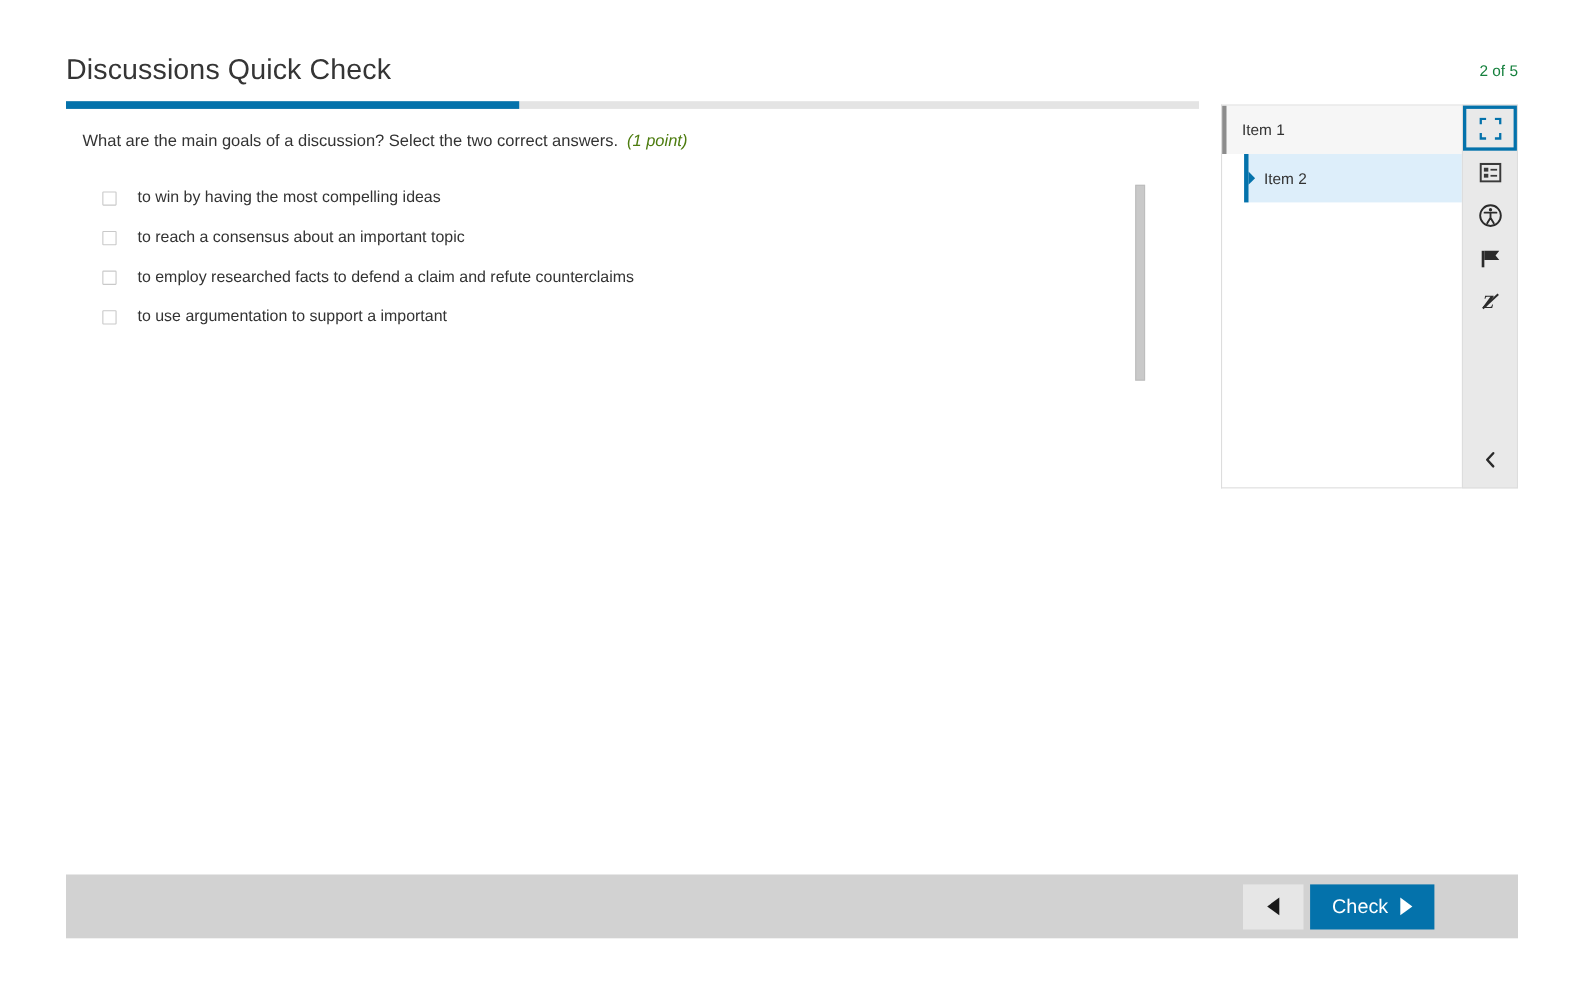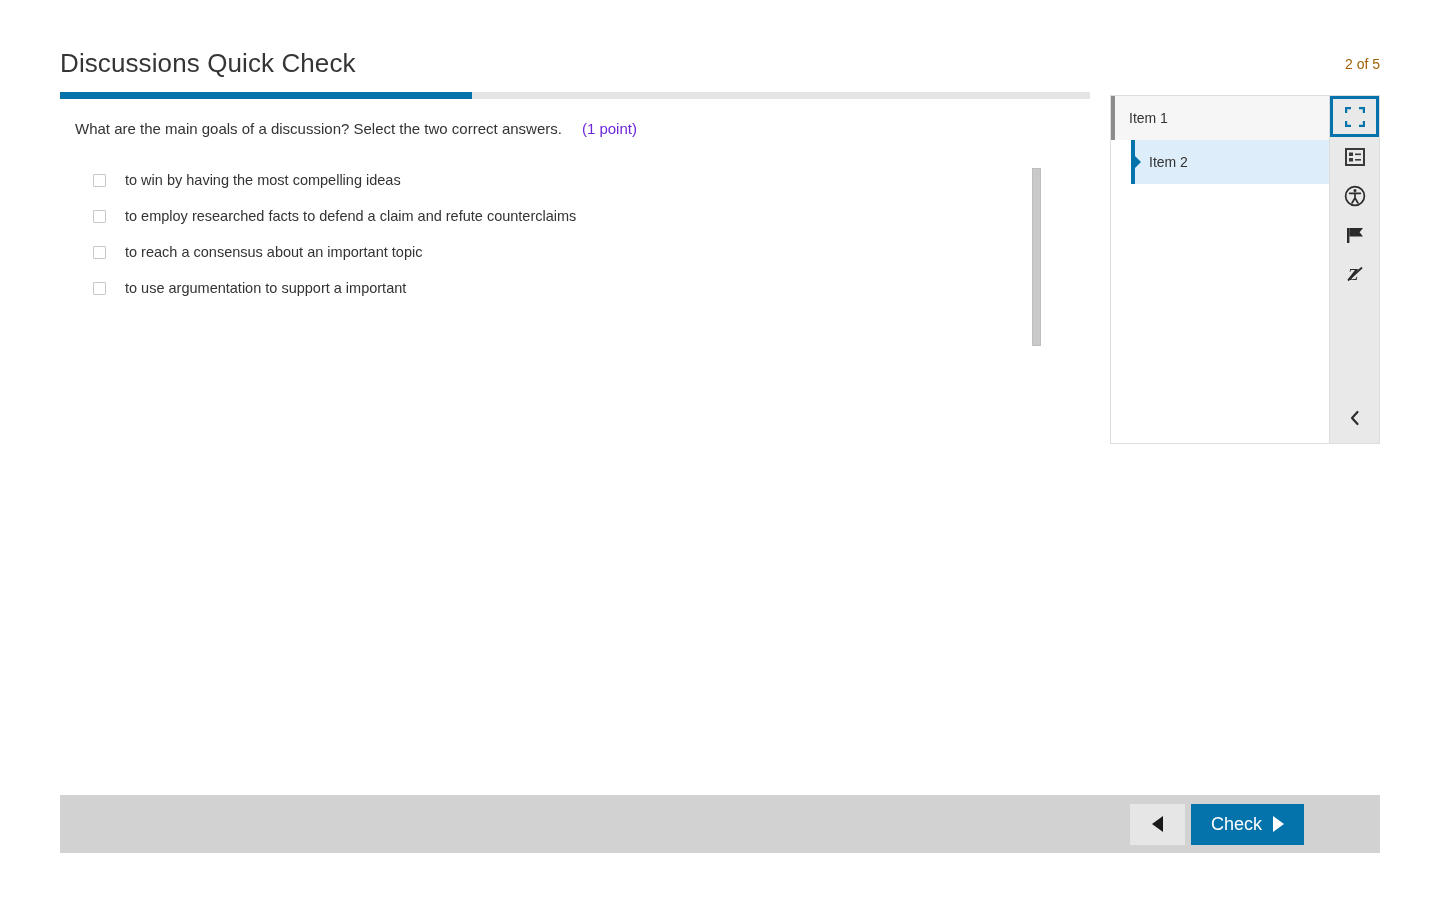"2 of 5" .item-counter { color: #a16207 -> #15803d }
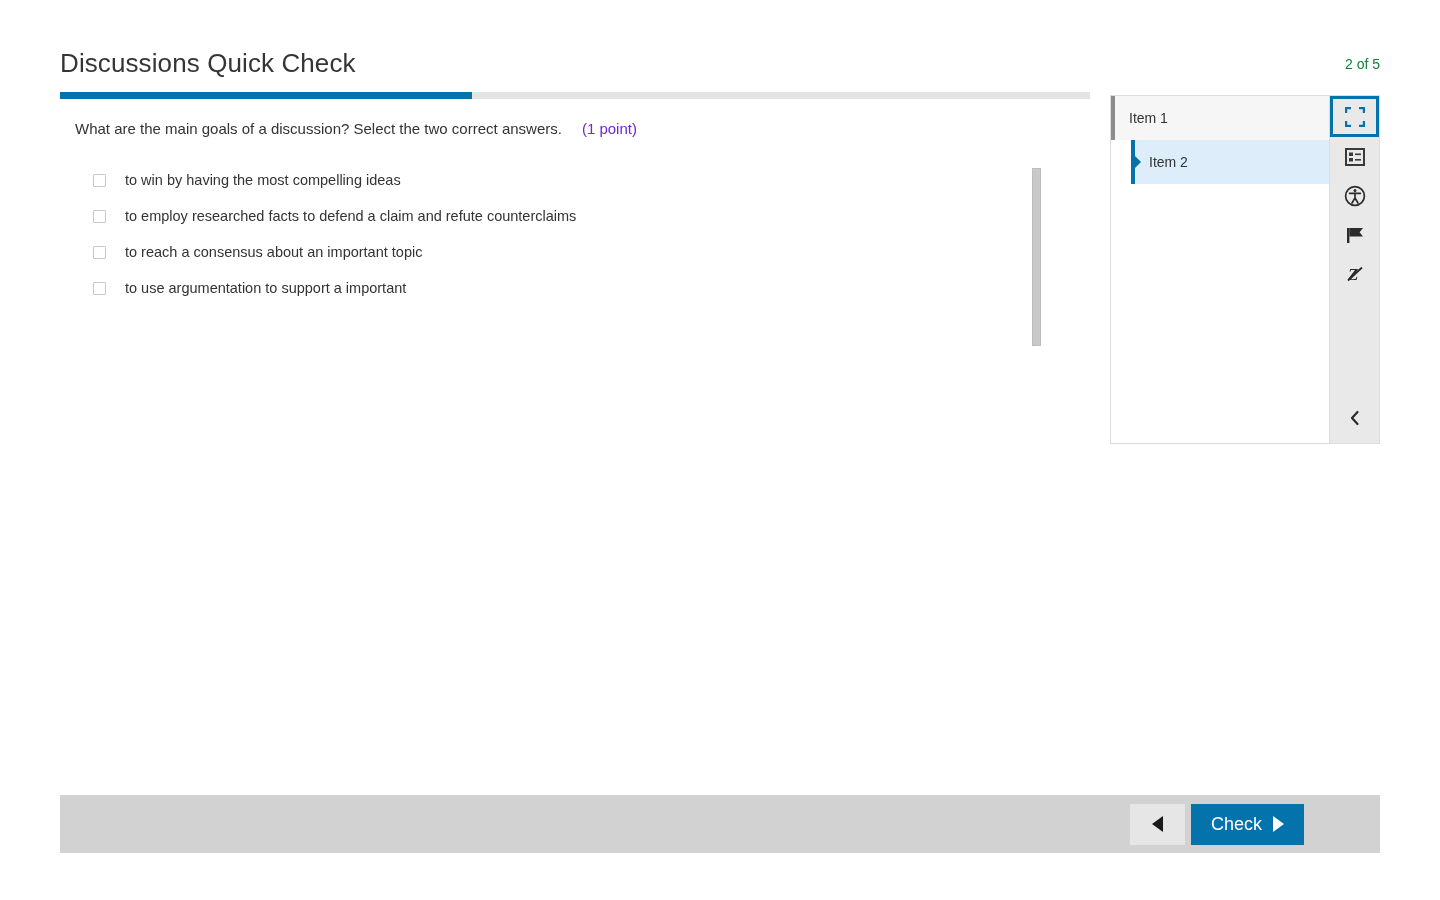"(1 point)" .points { color: #6d28d9 -> #4d7c0f; font-style: none -> italic; margin-left: 20px -> 8px }
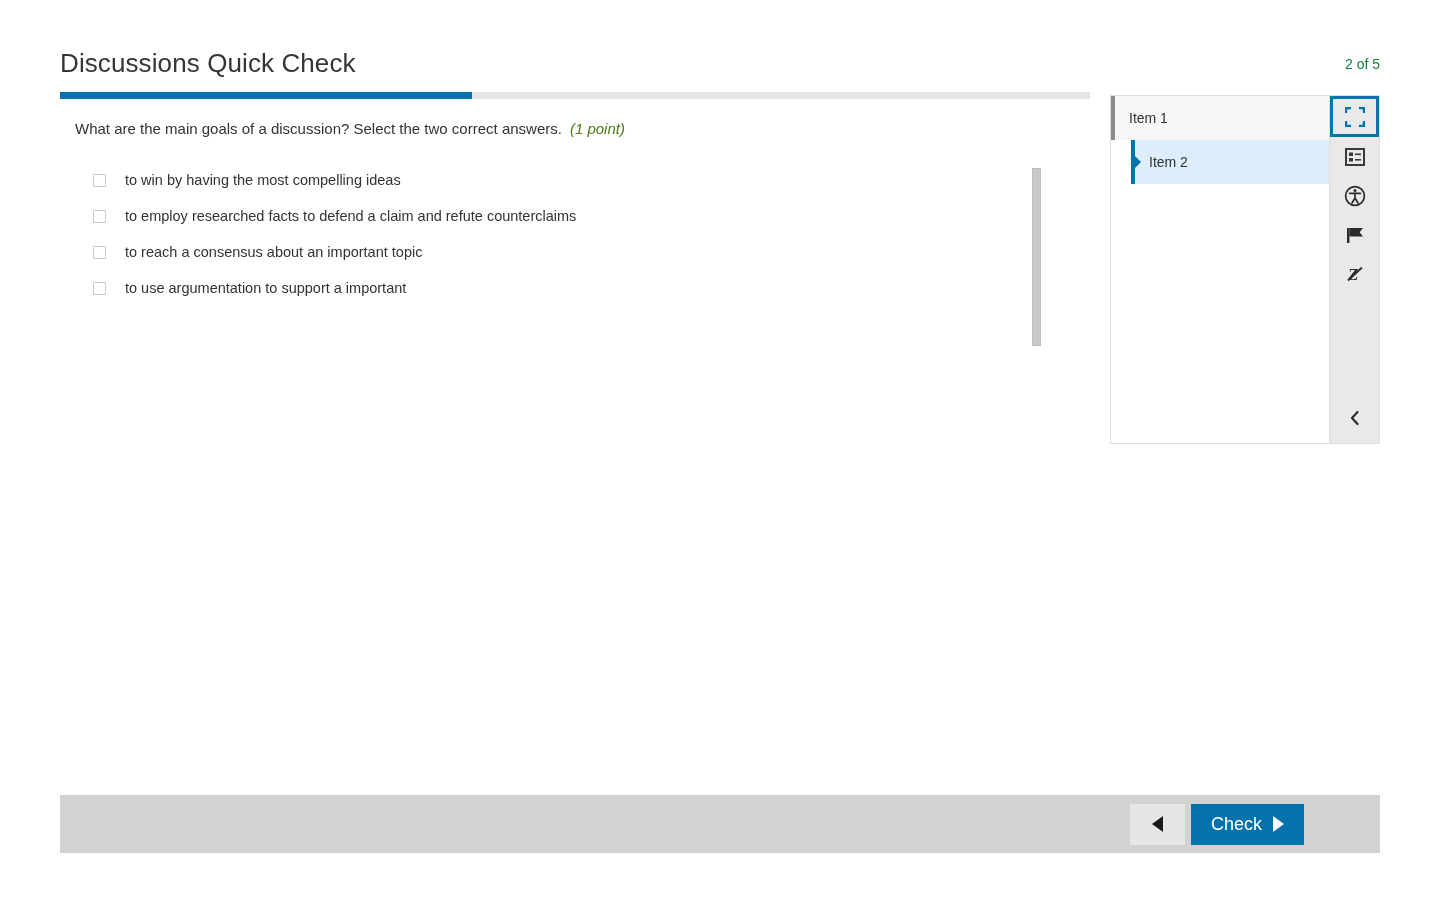"to employ researched facts to" div.choice-row { order: before "to reach a consensus about" -> after "to reach a consensus about" }
